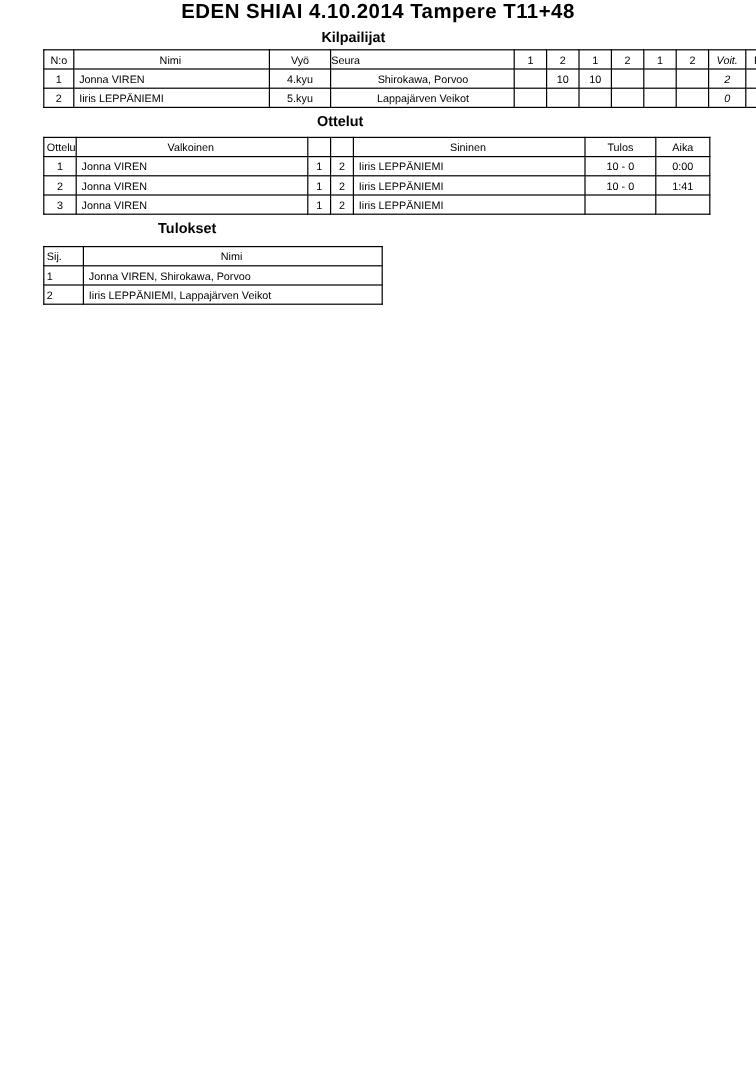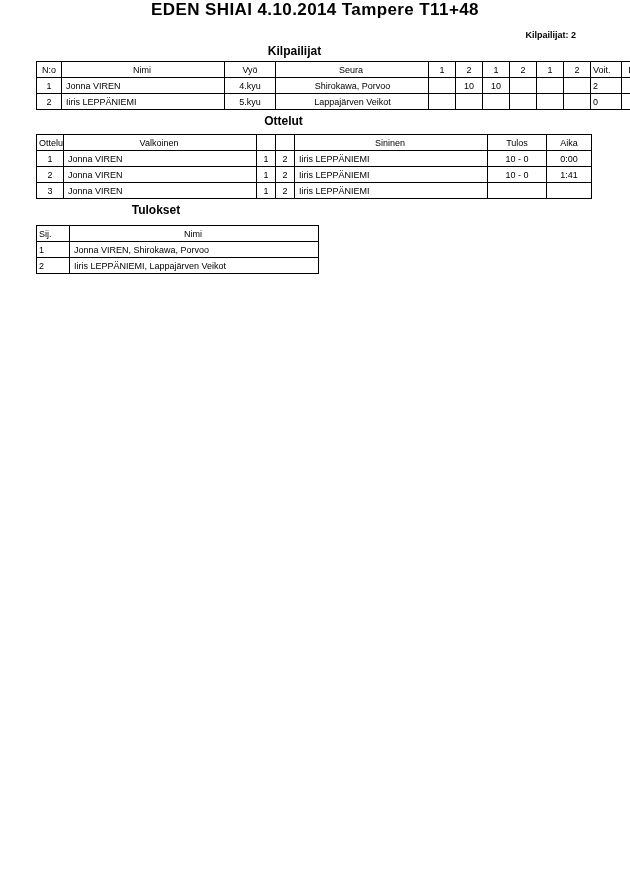"Kilpailijat: 2" div.count-line { html: <div>Kilpailijat: 2</div> -> none }
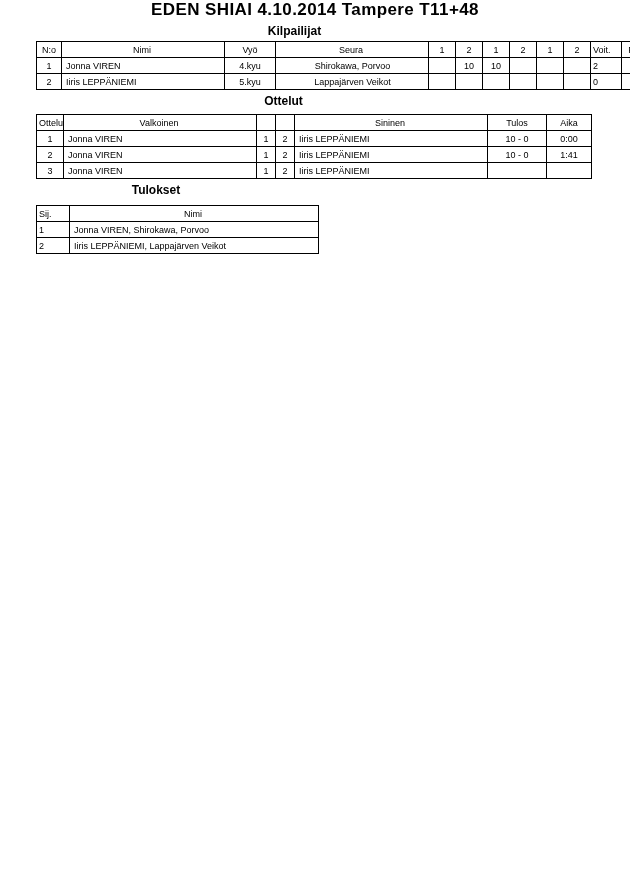"Seura" .competitors thead .c-club { text-align: center -> left }
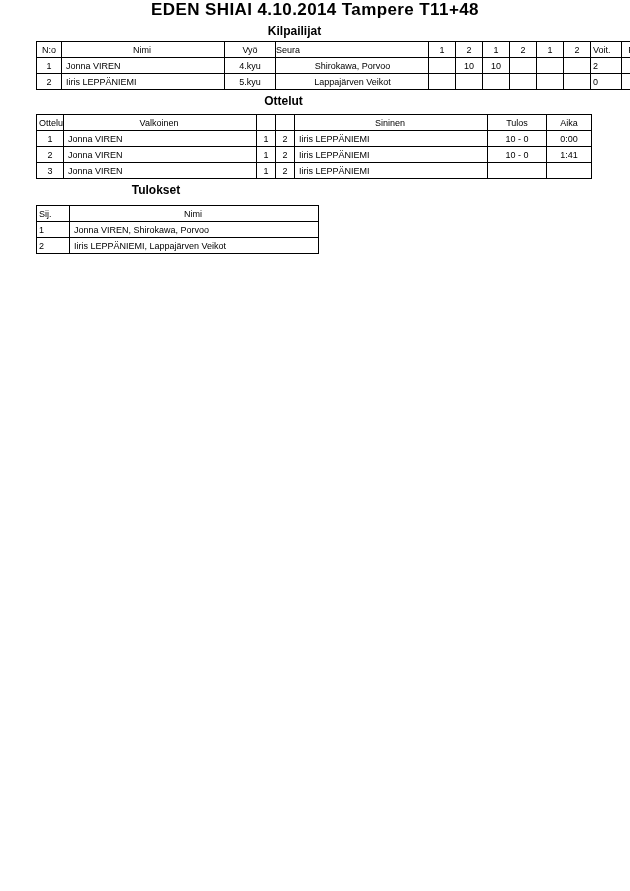"Voit." .competitors .c-voit { font-style: none -> italic; text-align: left -> center }
